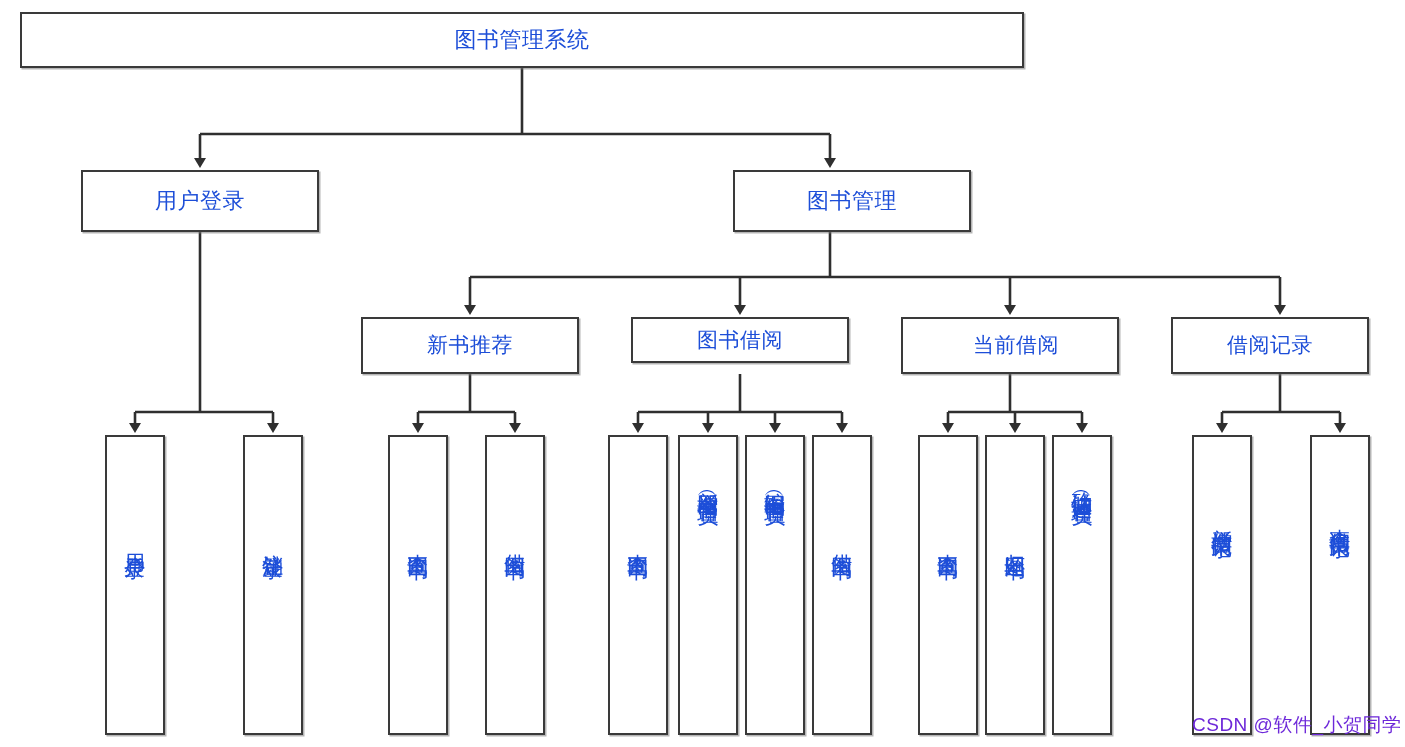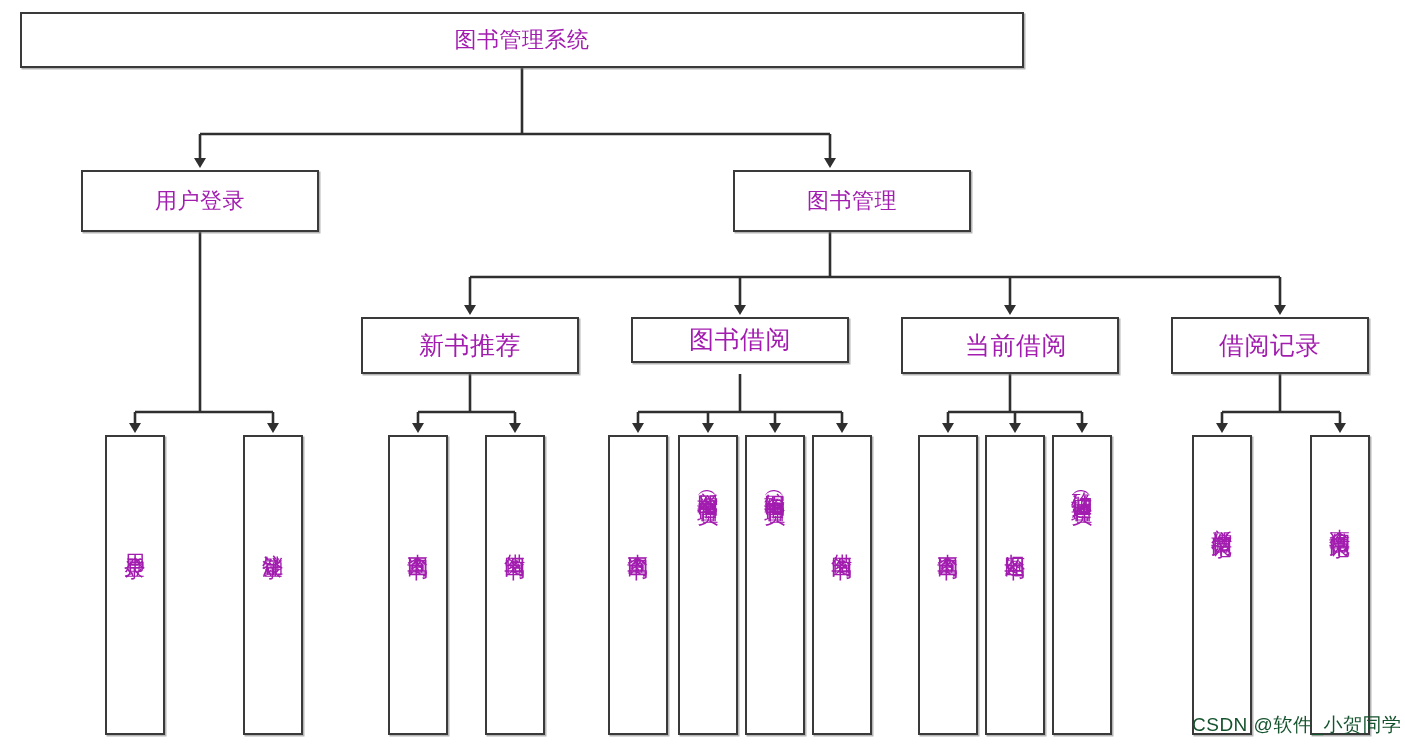"图书管理系统" .node .lbl { color: #a21caf -> #1d4ed8 }
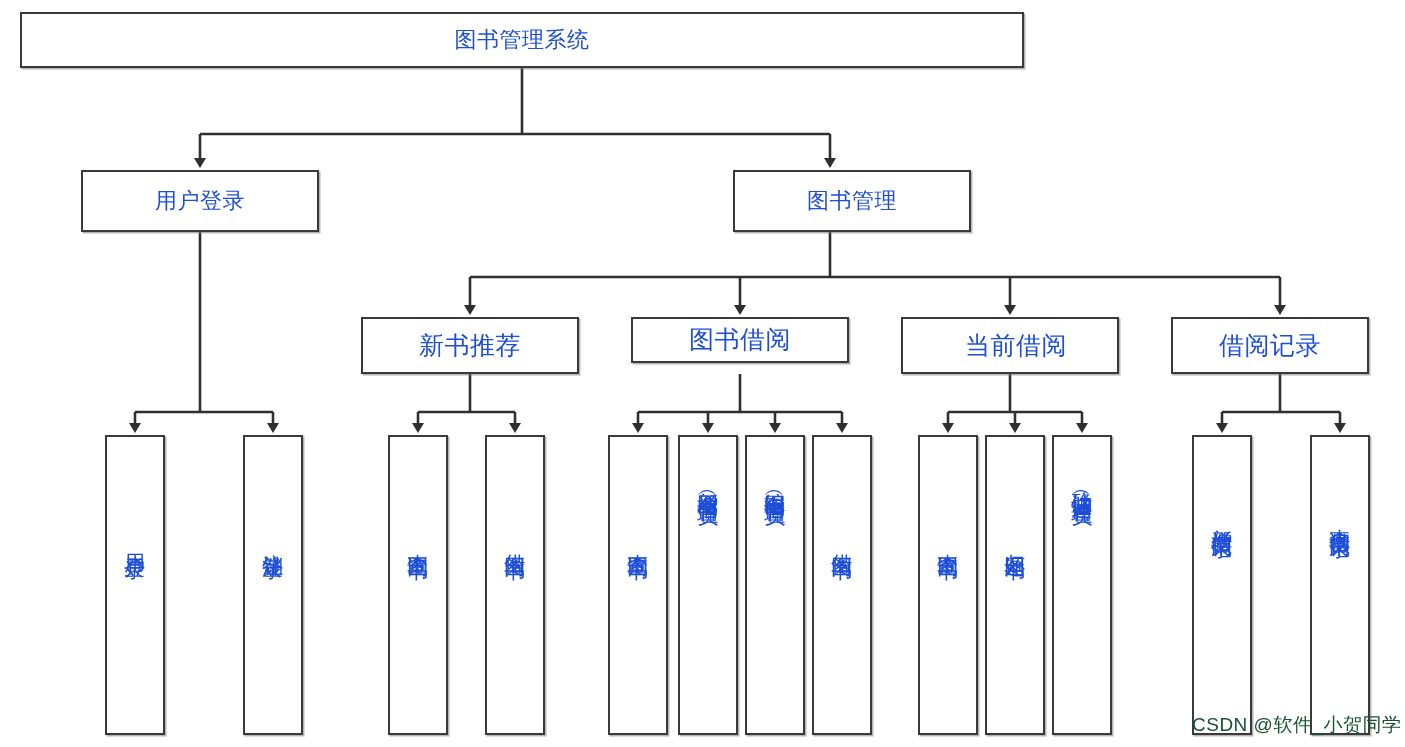"新书推荐" .node.lvl3 .lbl { font-size: 25px -> 21px }
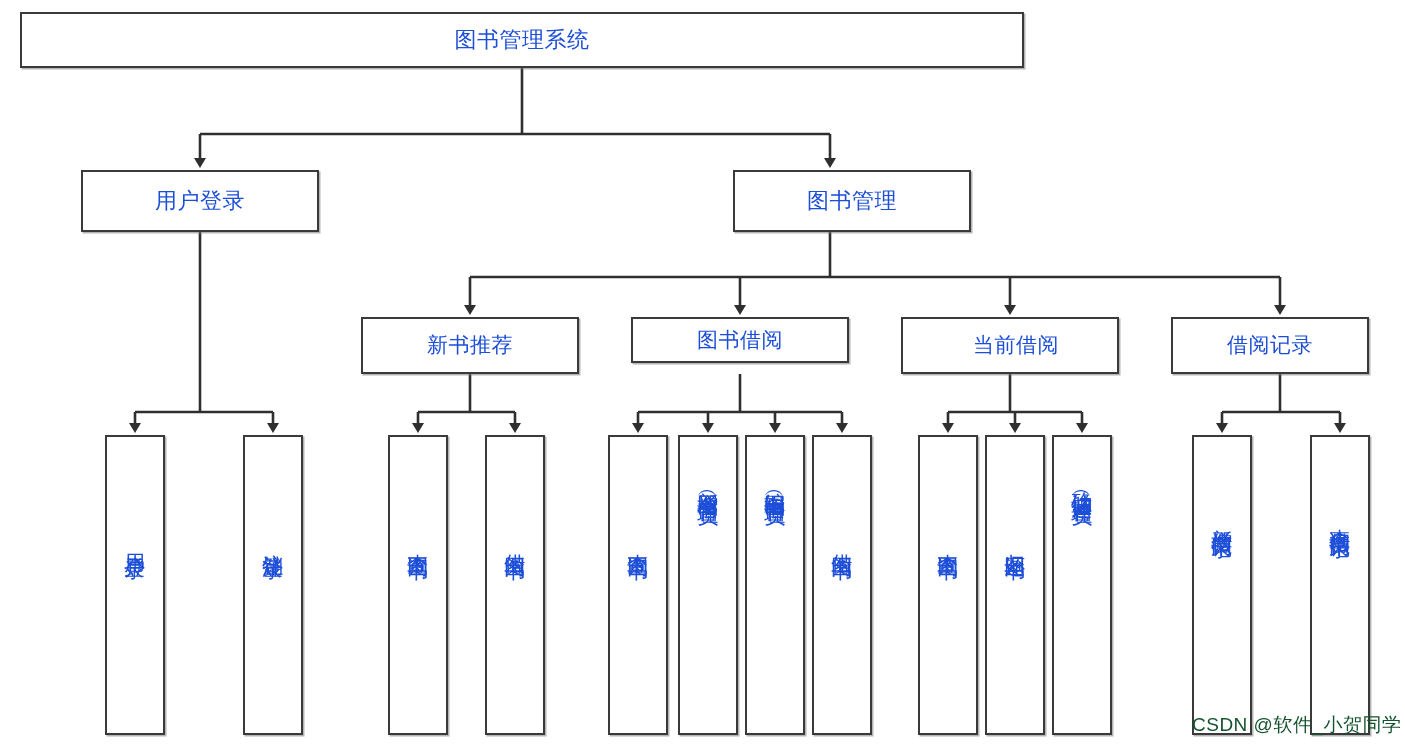"CSDN @软件_小贺同学" .watermark { color: #14532d -> #6d28d9 }
